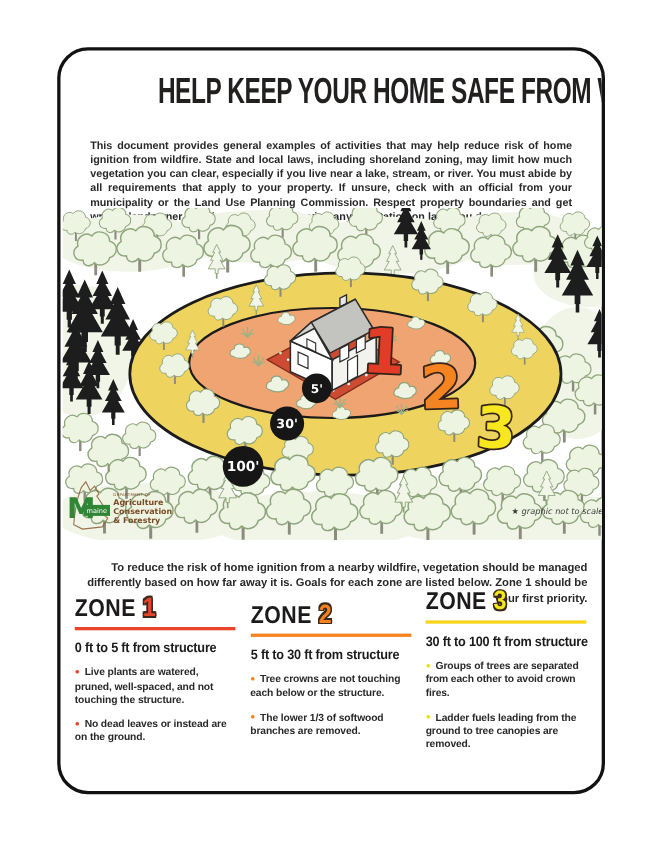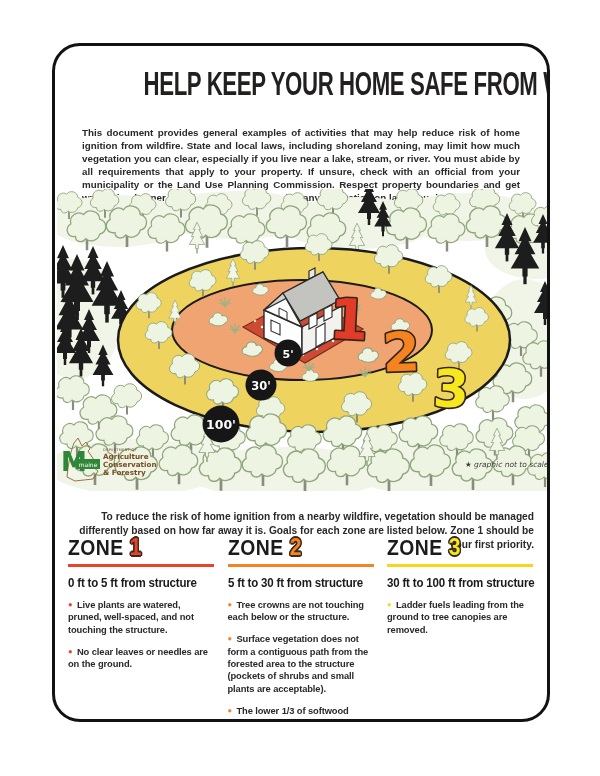"ZONE" .zones { align-items: none -> center }
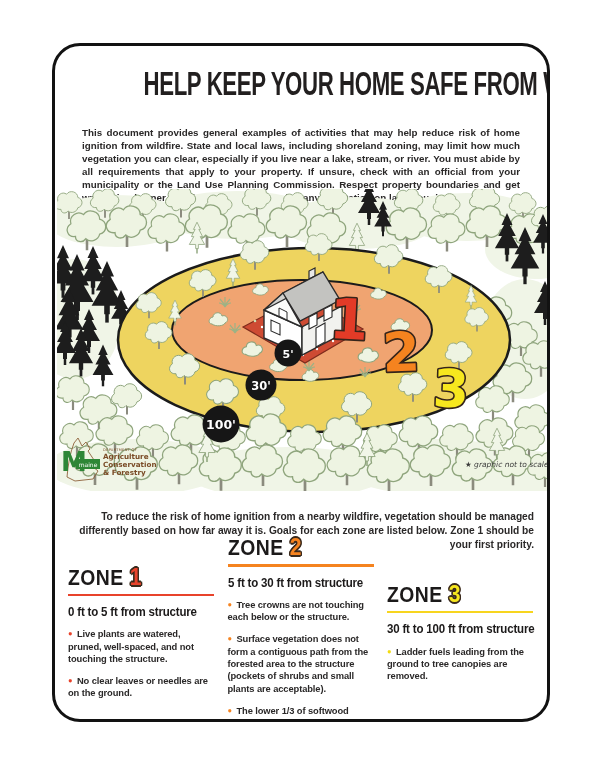"● Groups of trees are" p.bullet { html: none -> <p><span>●</span> <span>Groups of trees are separated from each other to avoid crown fires.</span></p> }
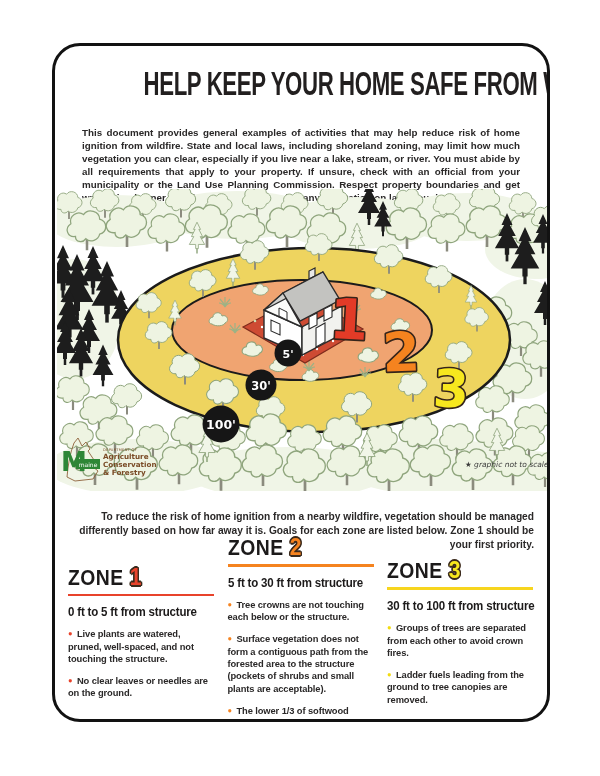"● Surface vegetation does not" p.bullet { html: <p><span>●</span> <span>Surface vegetation does not form a contiguous path from the forested area to the structure (pockets of shrubs and small plants are acceptable).</span></p> -> none }
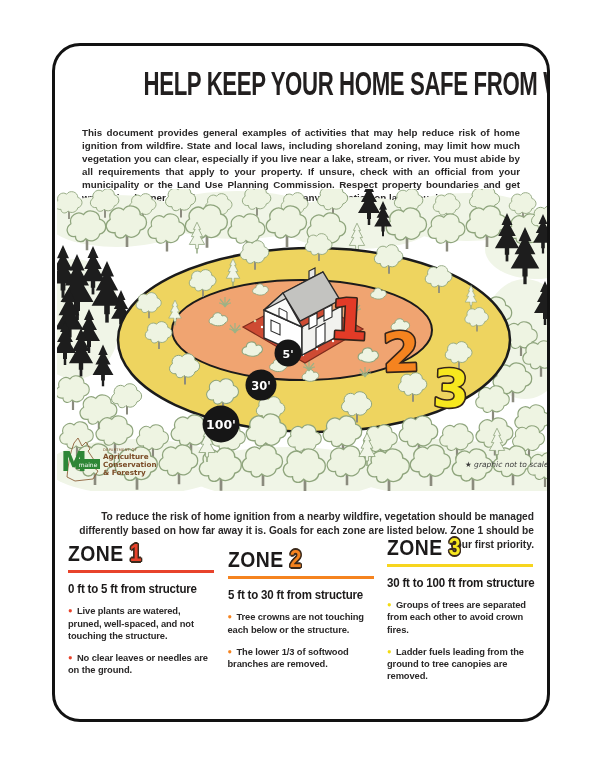"No clear leaves or needles" span { text: clear leaves or needles -> dead leaves or instead }
